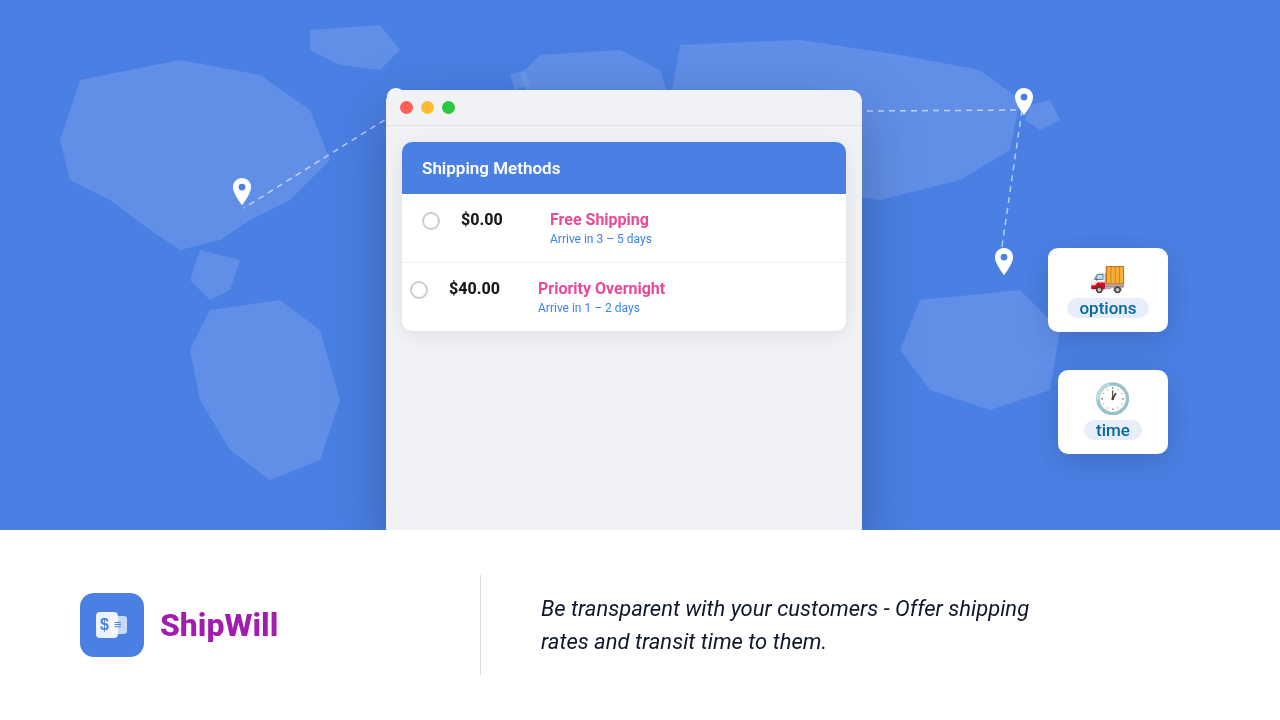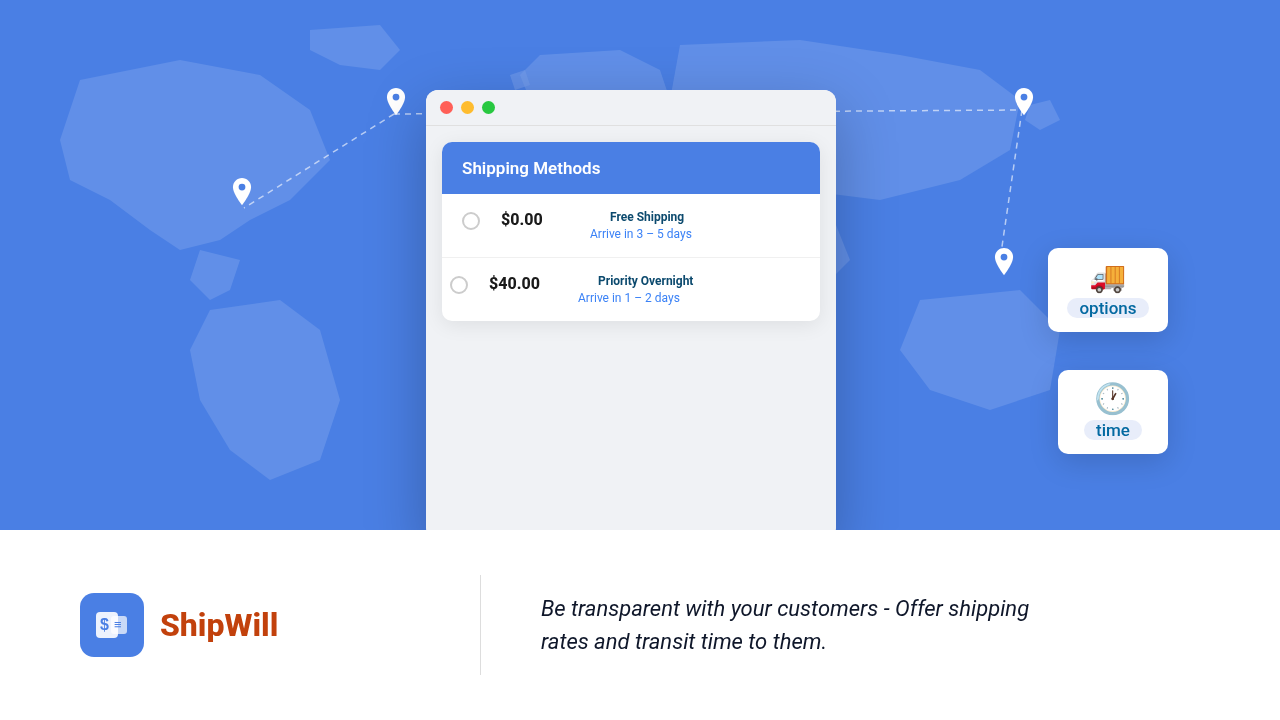"Shipping Methods" .browser-window { left: 426px -> 386px; width: 410px -> 476px }
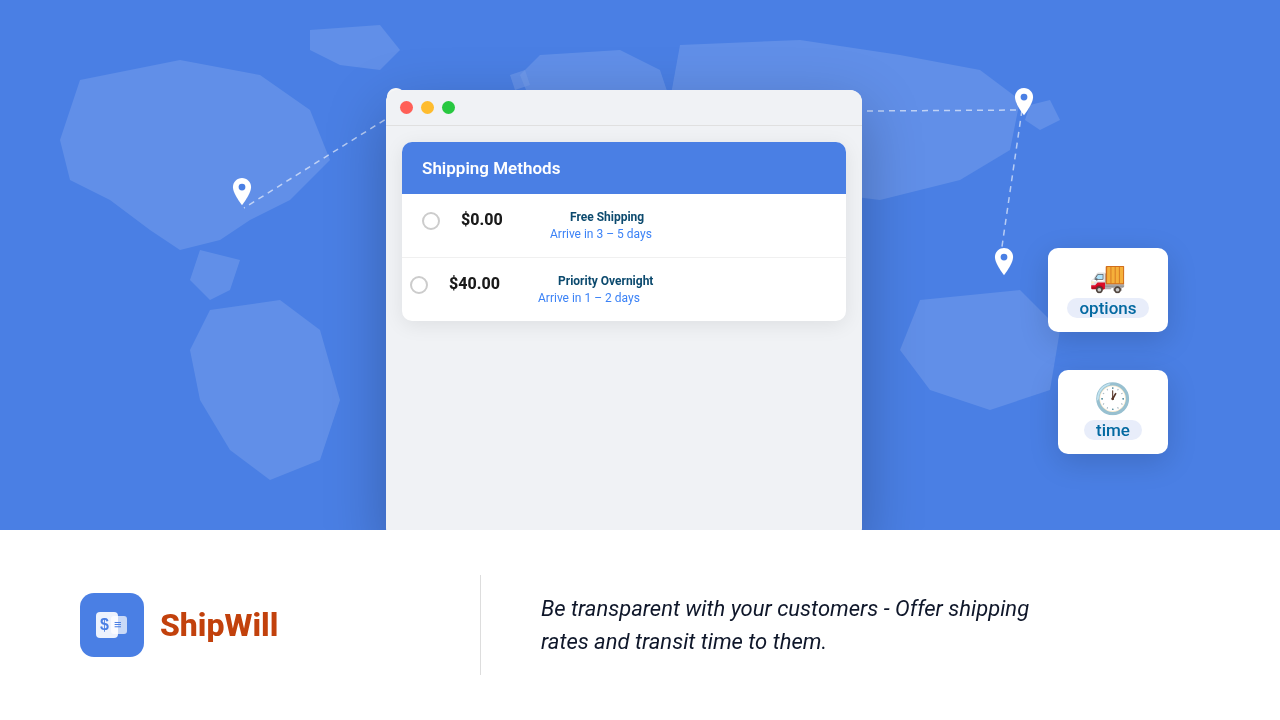"Free Shipping" .method-name { color: #0c4a6e -> #ec4899; font-size: 12px -> 16px; margin-left: 20px -> none }
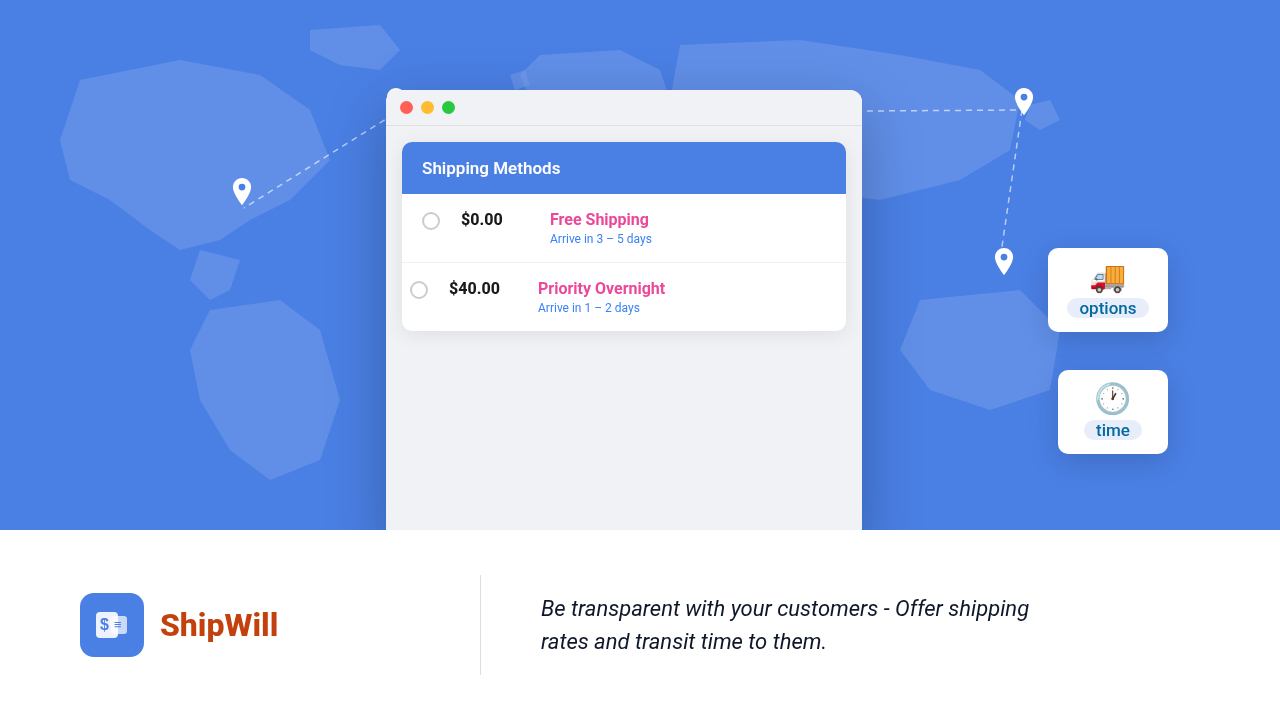"ShipWill" .brand-name { color: #c2410c -> #a21caf }
